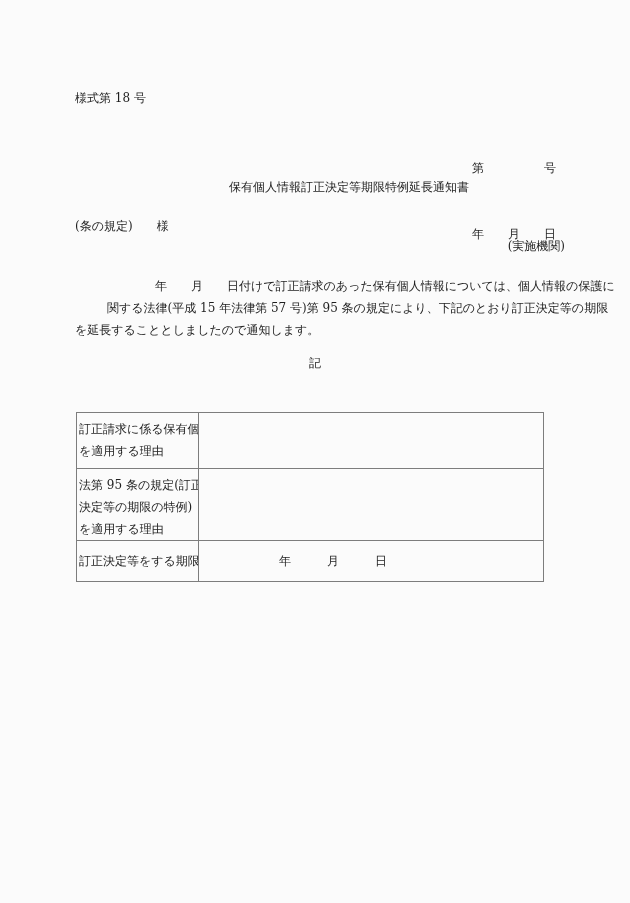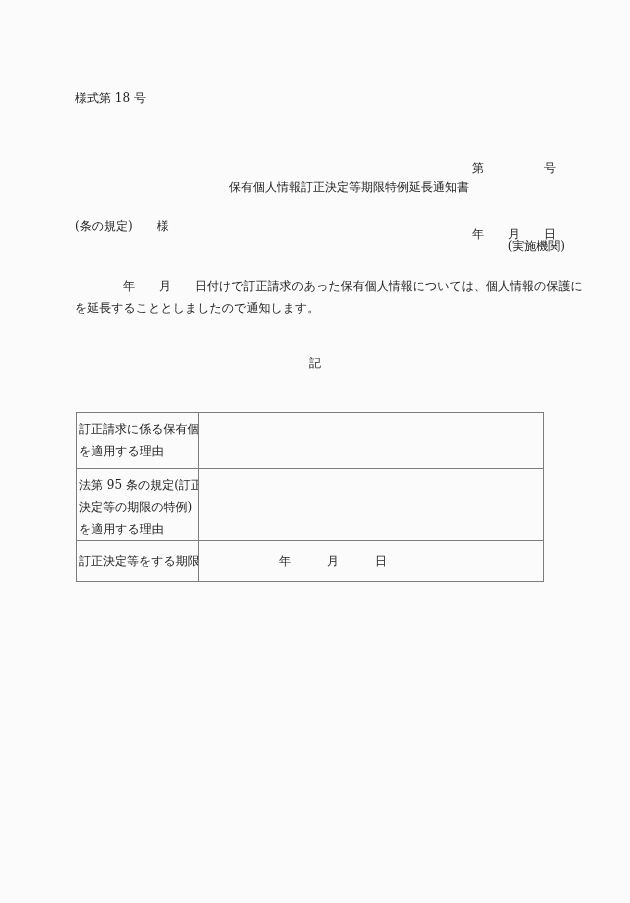"年 月 日付けで訂正請求のあった保有個人情報については、個人情報の保護に" .body-par .jline { margin-left: none -> 32px }
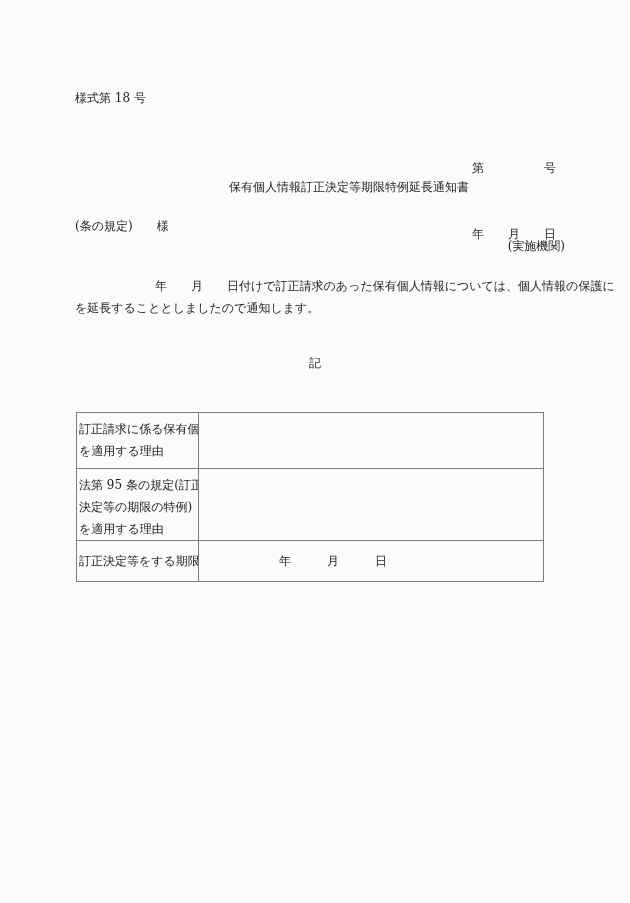"関する法律(平成 15 年法律第 57 号)第" div.line { html: none -> <div>関する法律(平成 15 年法律第 57 号)第 95 条の規定により、下記のとおり訂正決定等の期限</div> }
